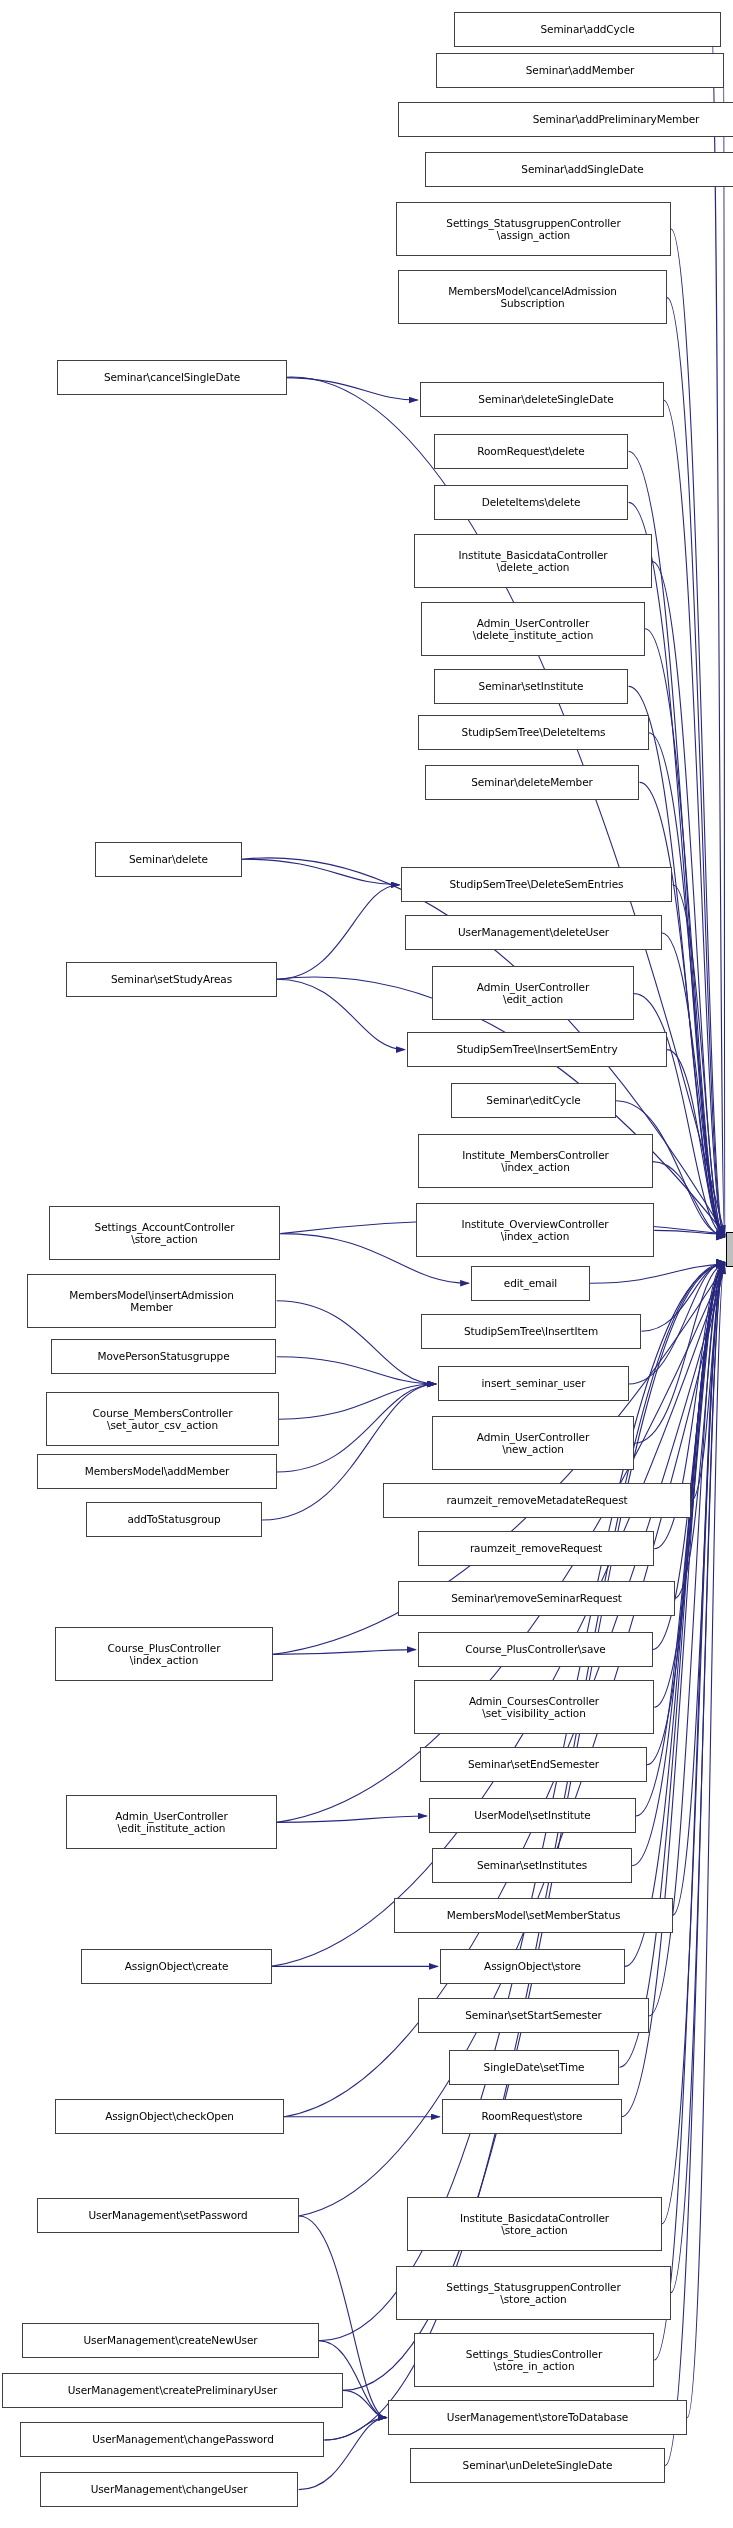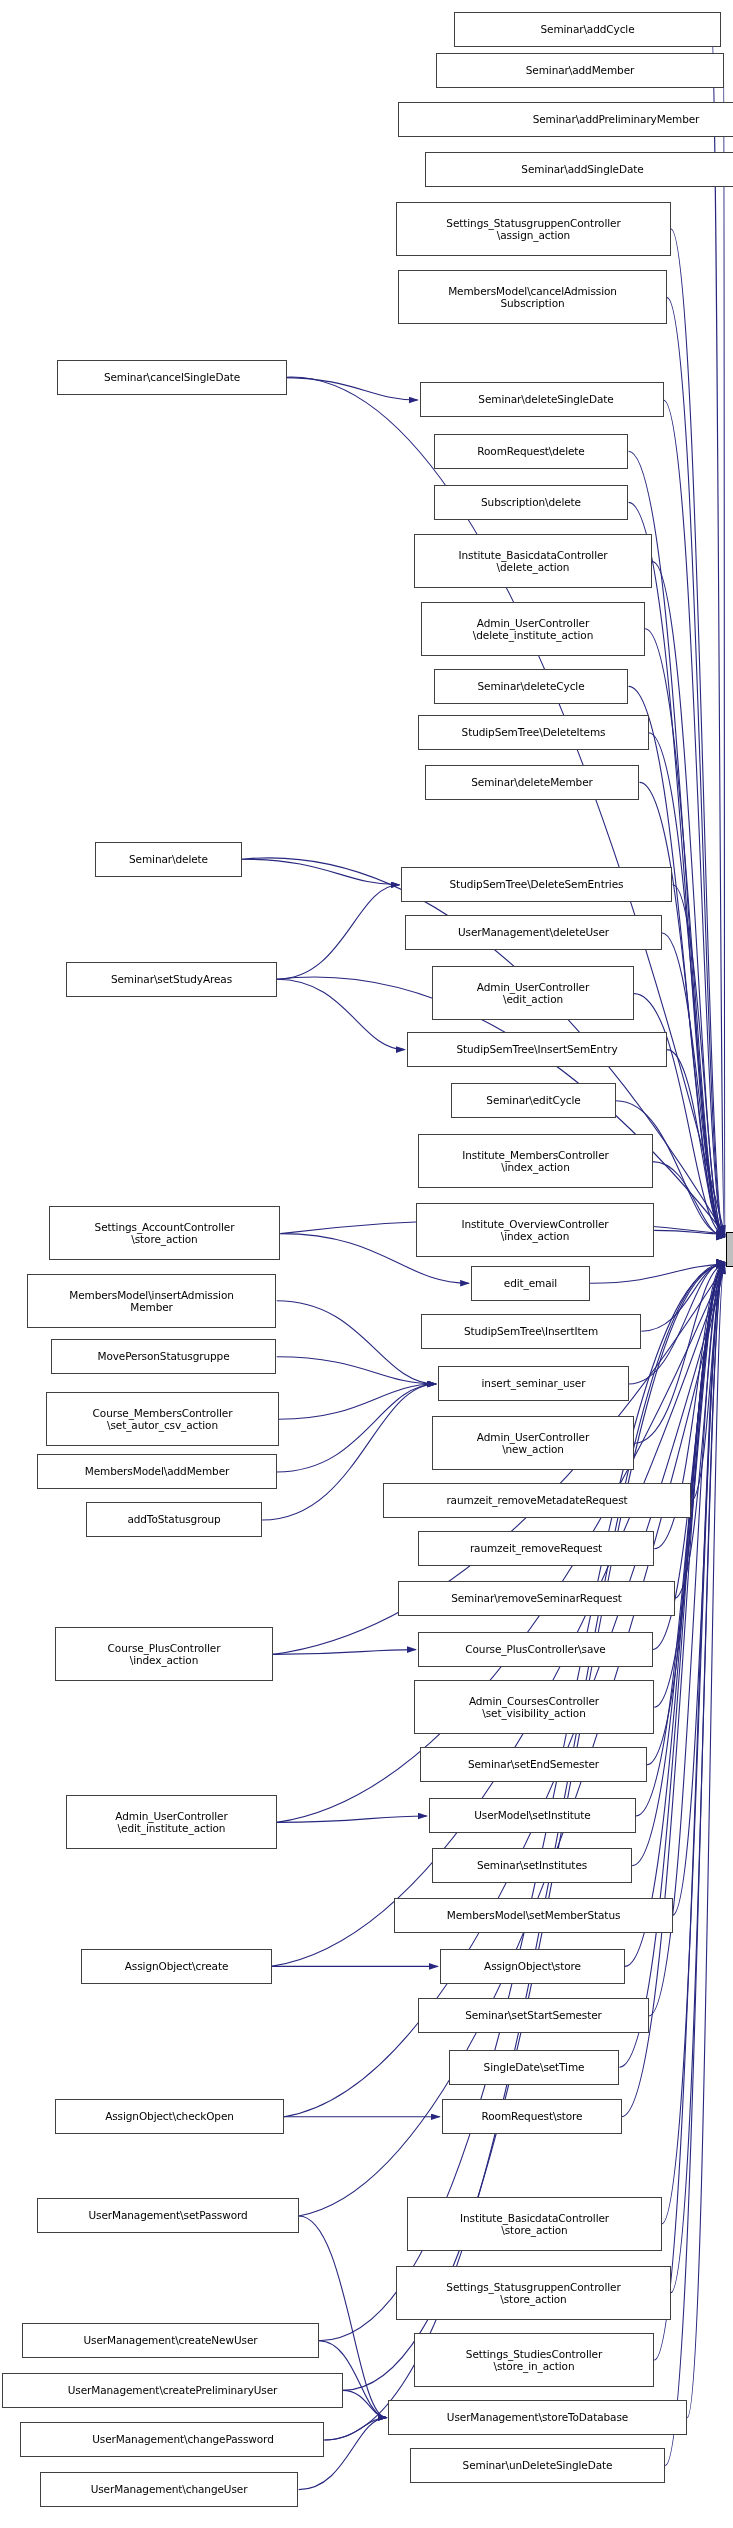"Subscription\delete" div.node { text: Subscription -> DeleteItems }
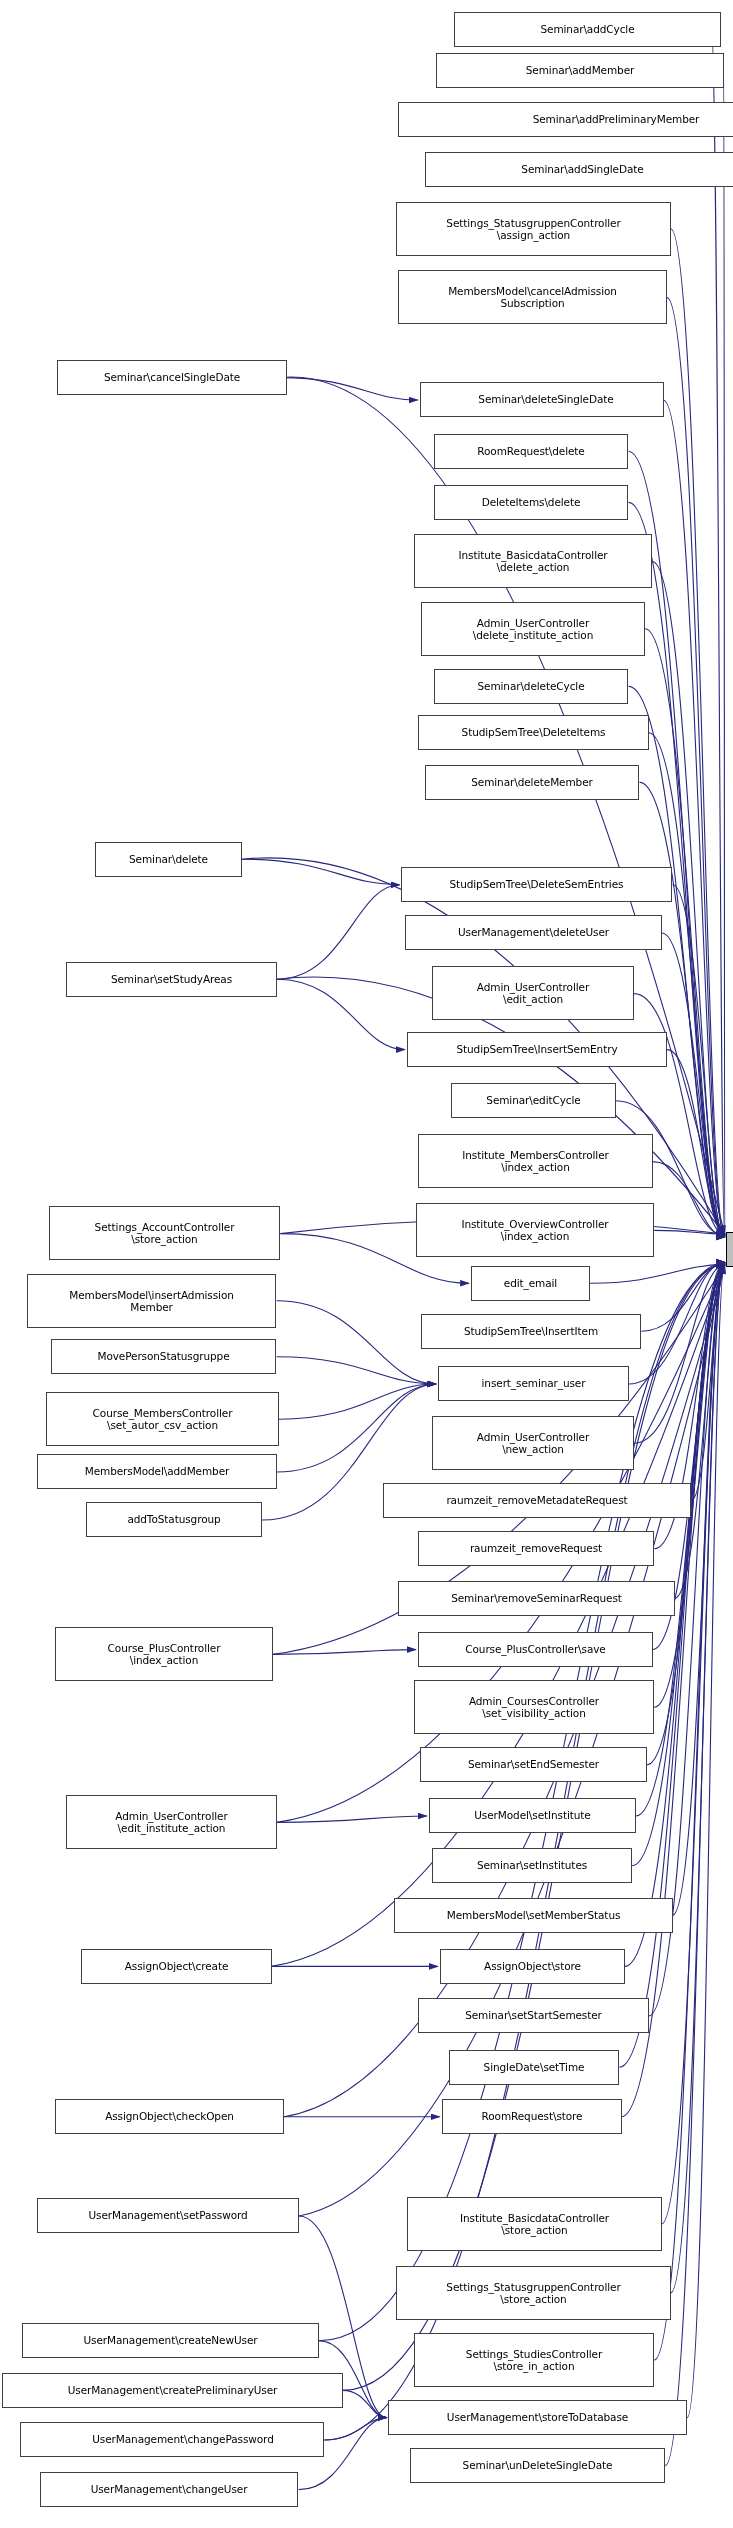"Seminar\deleteCycle" div.node { text: deleteCycle -> setInstitute }
